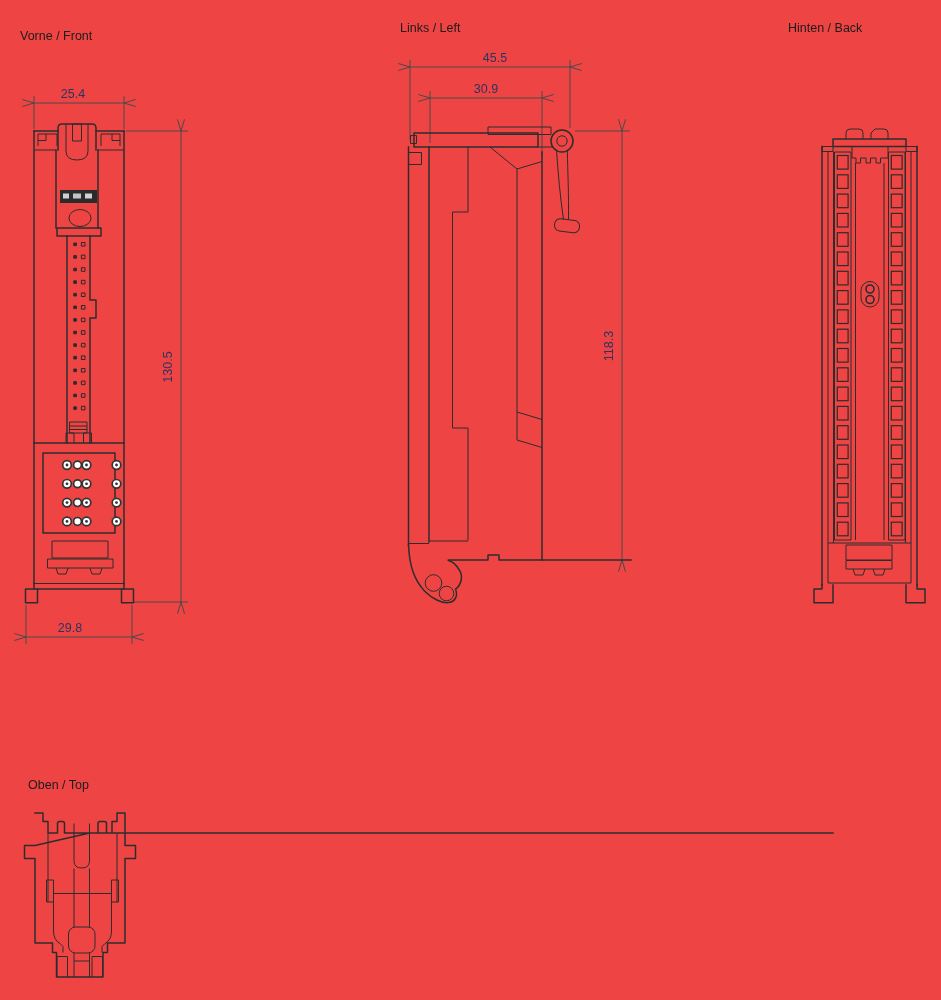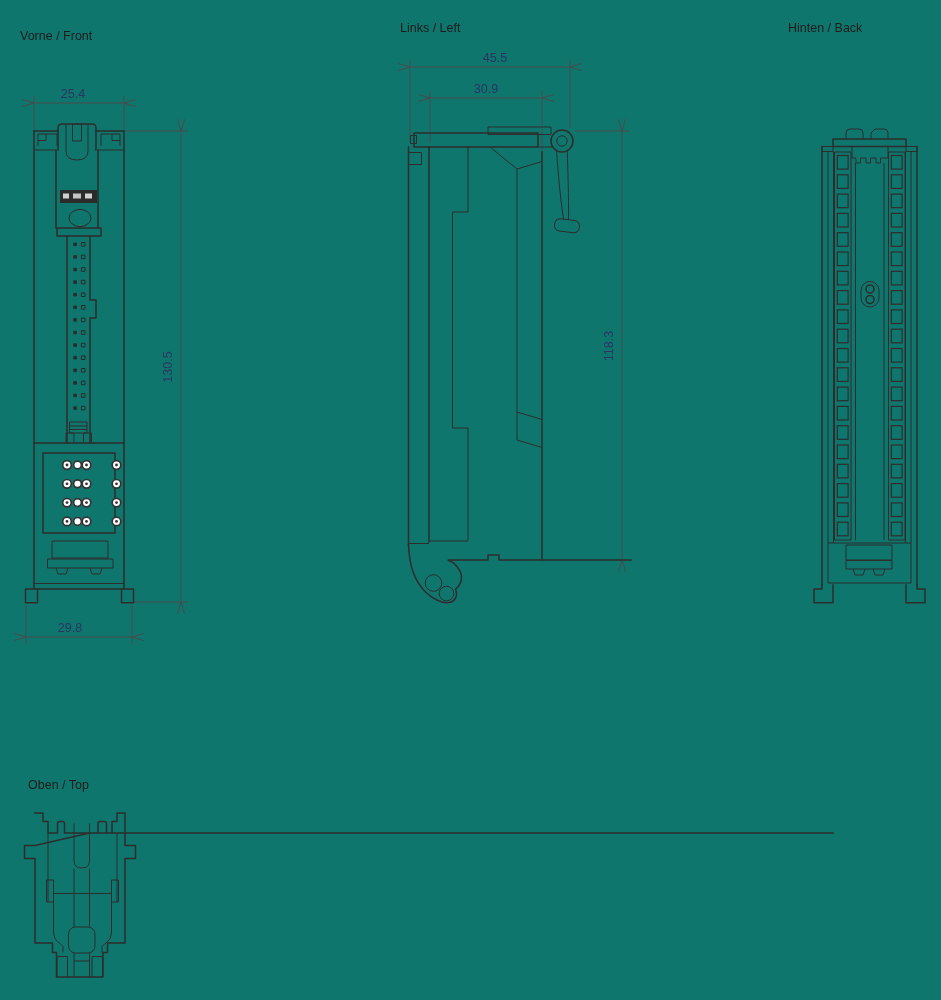"Vorne / Front" .canvas { background: #0f766e -> #ef4444 }
